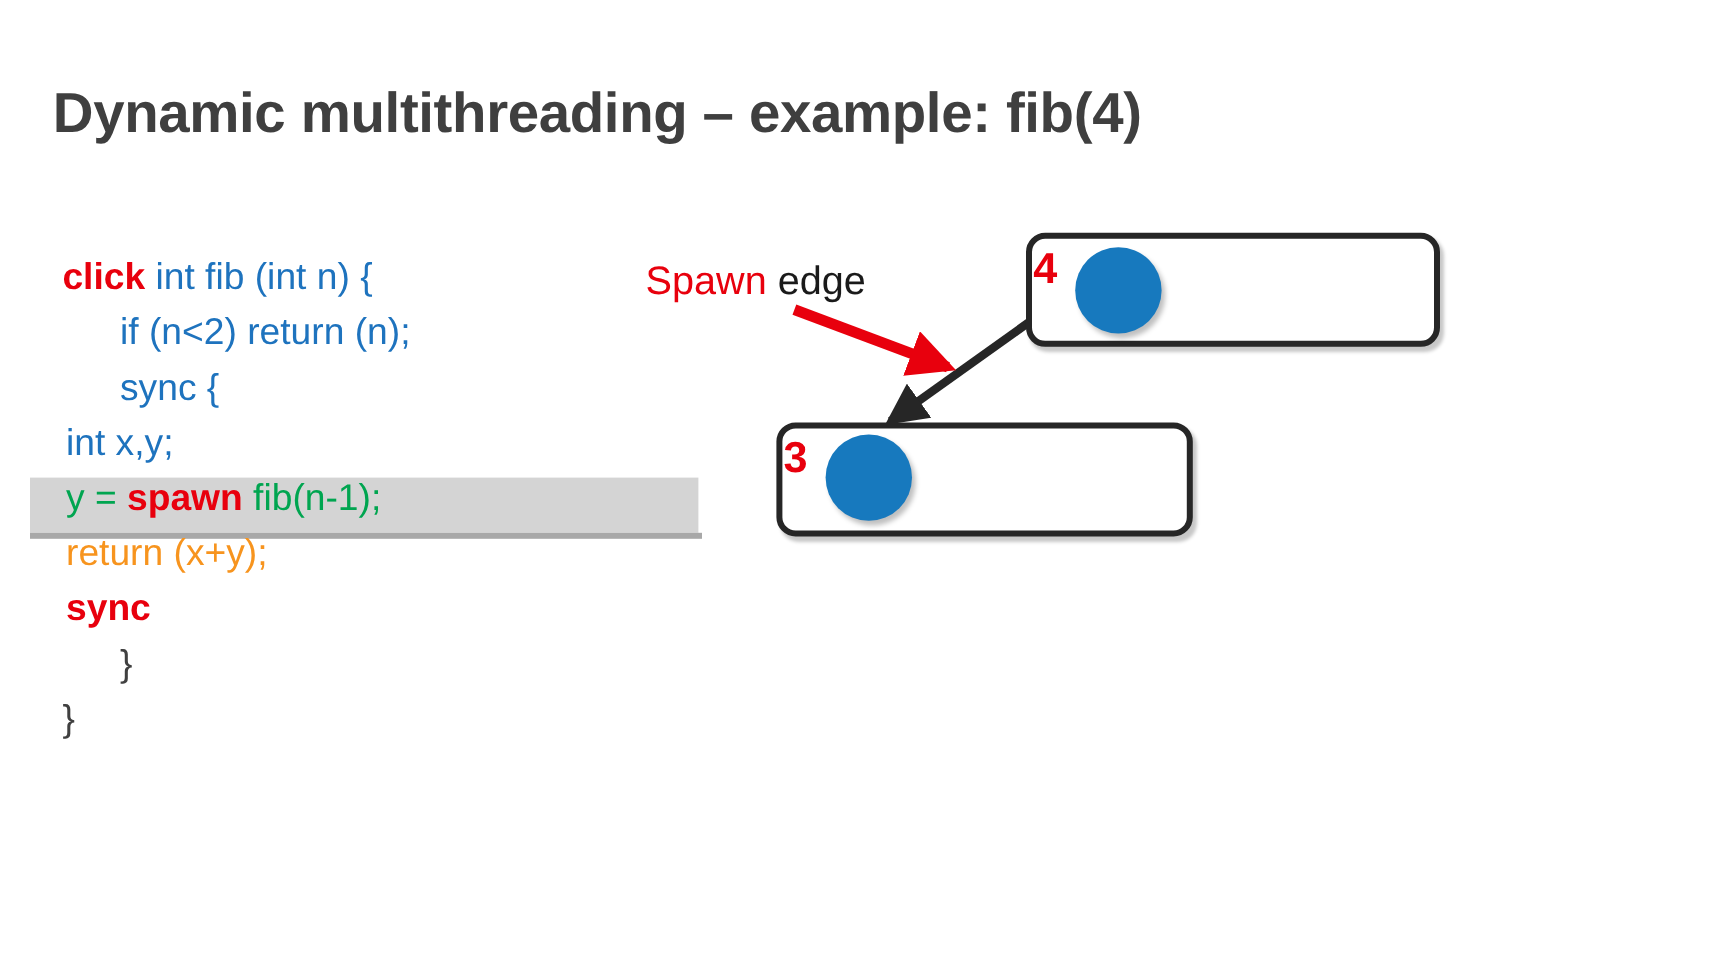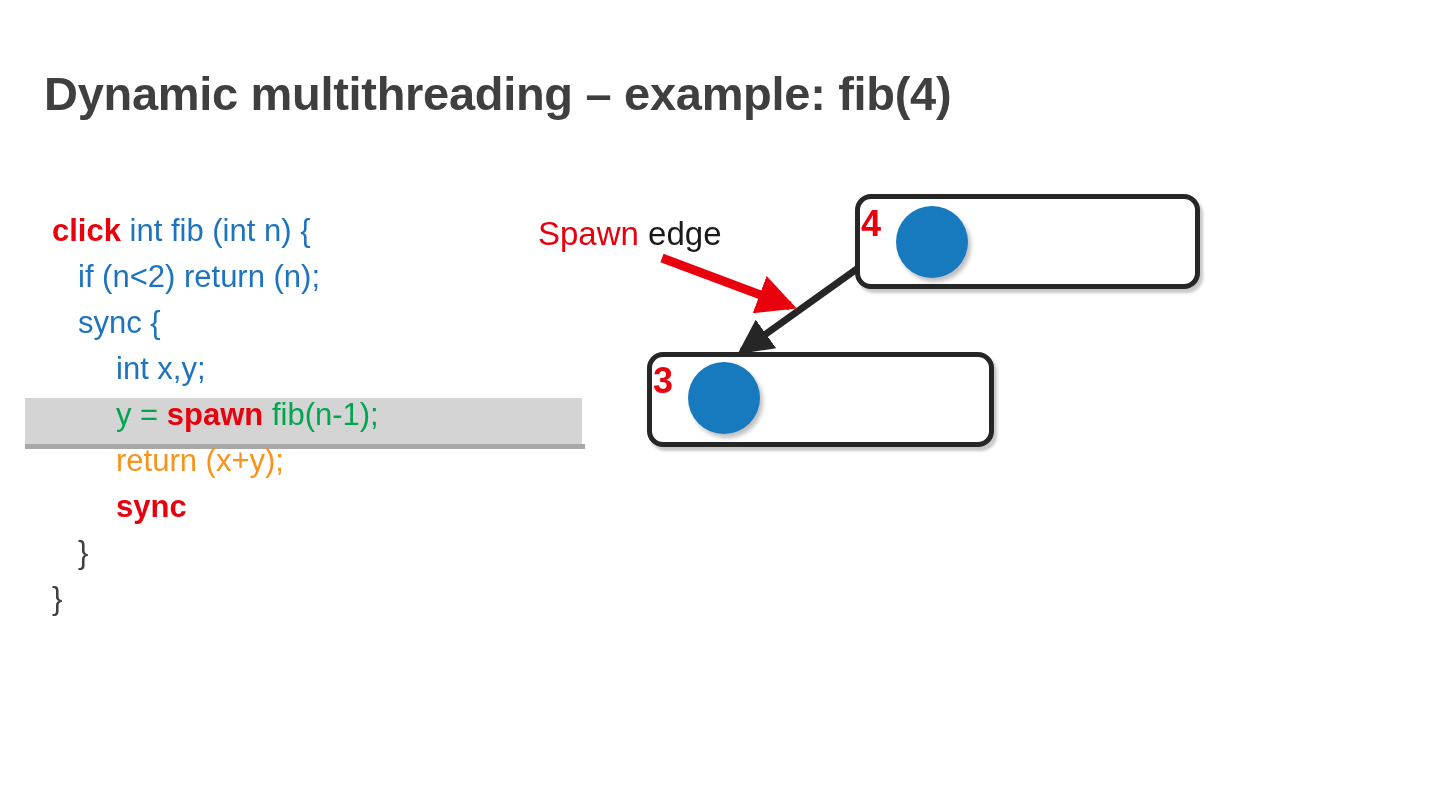"if (n<2) return (n);" .ind1 { padding-left: 78px -> 100px }
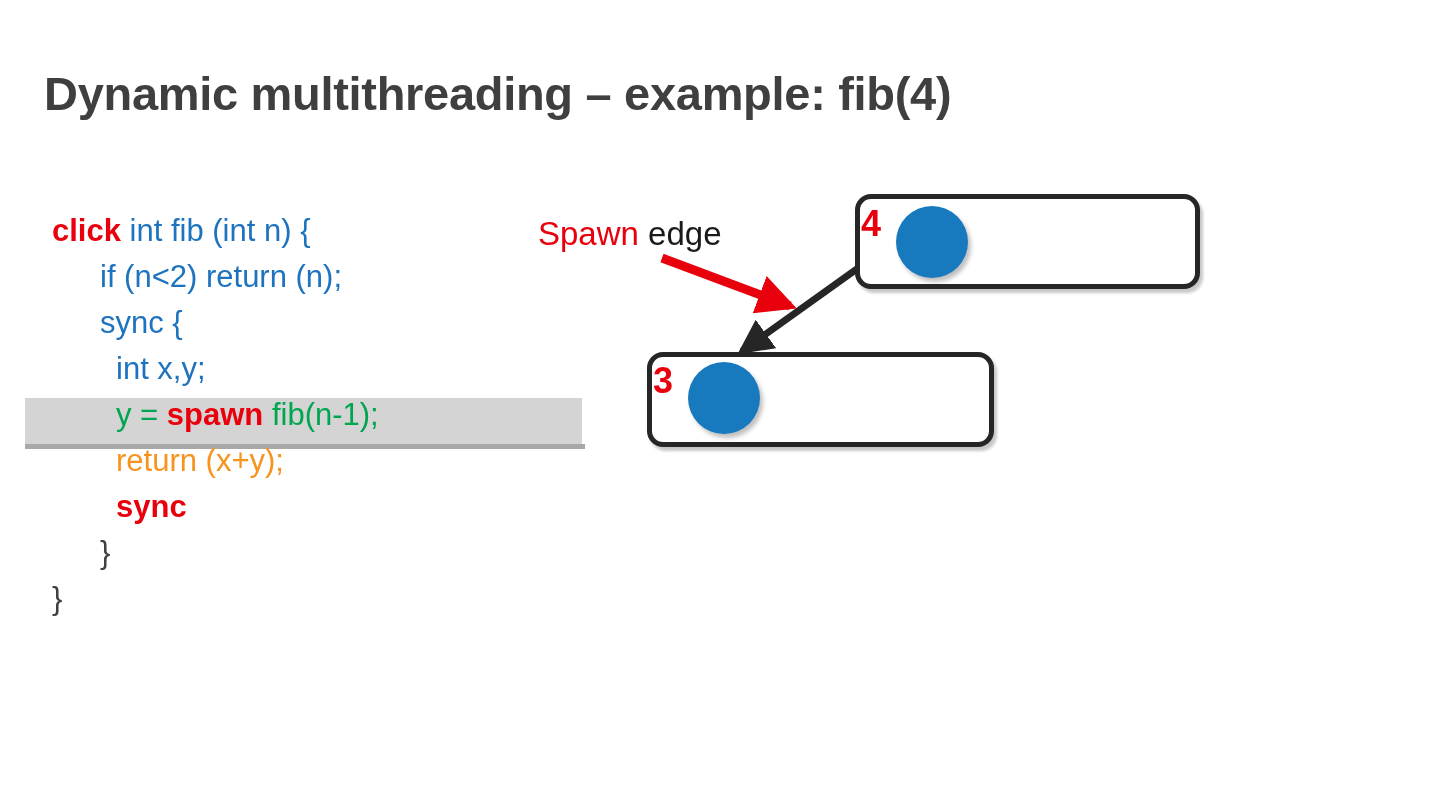"int x,y;" .ind2 { padding-left: 116px -> 55px }
